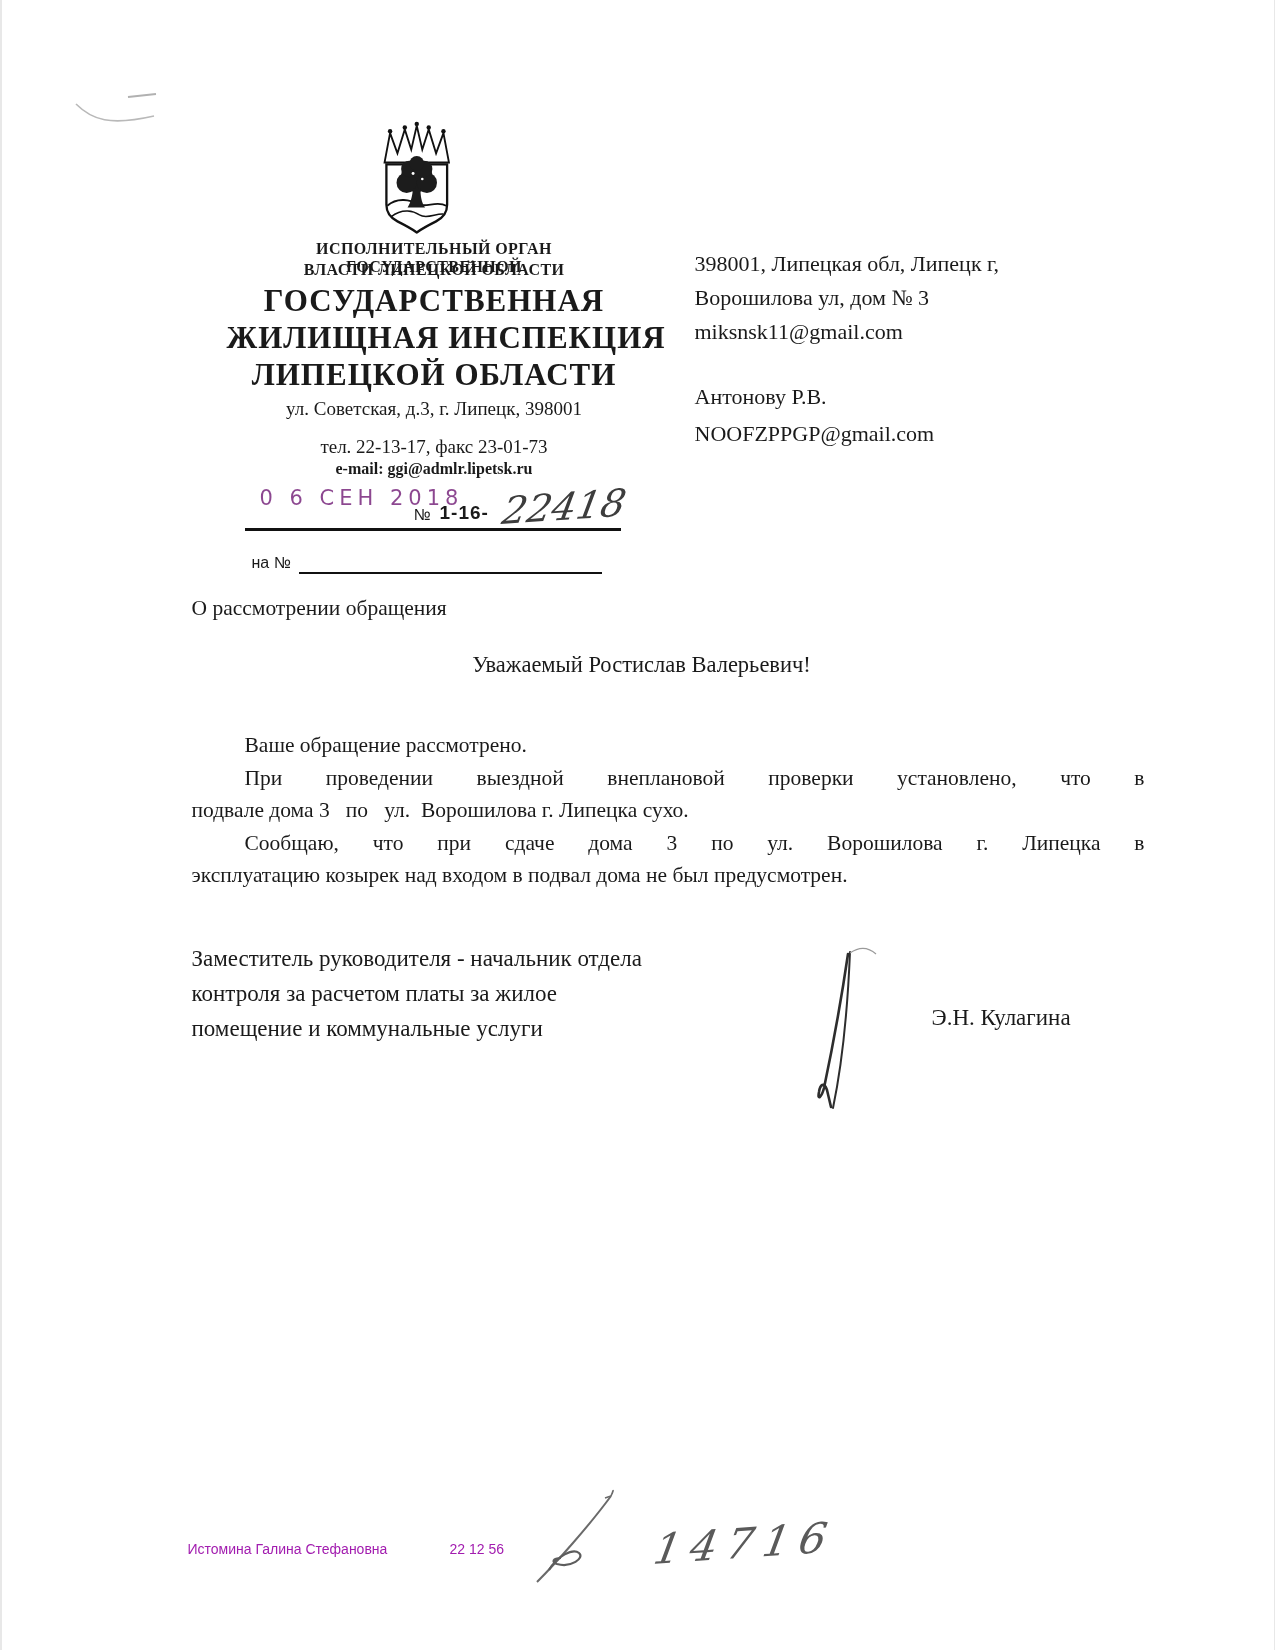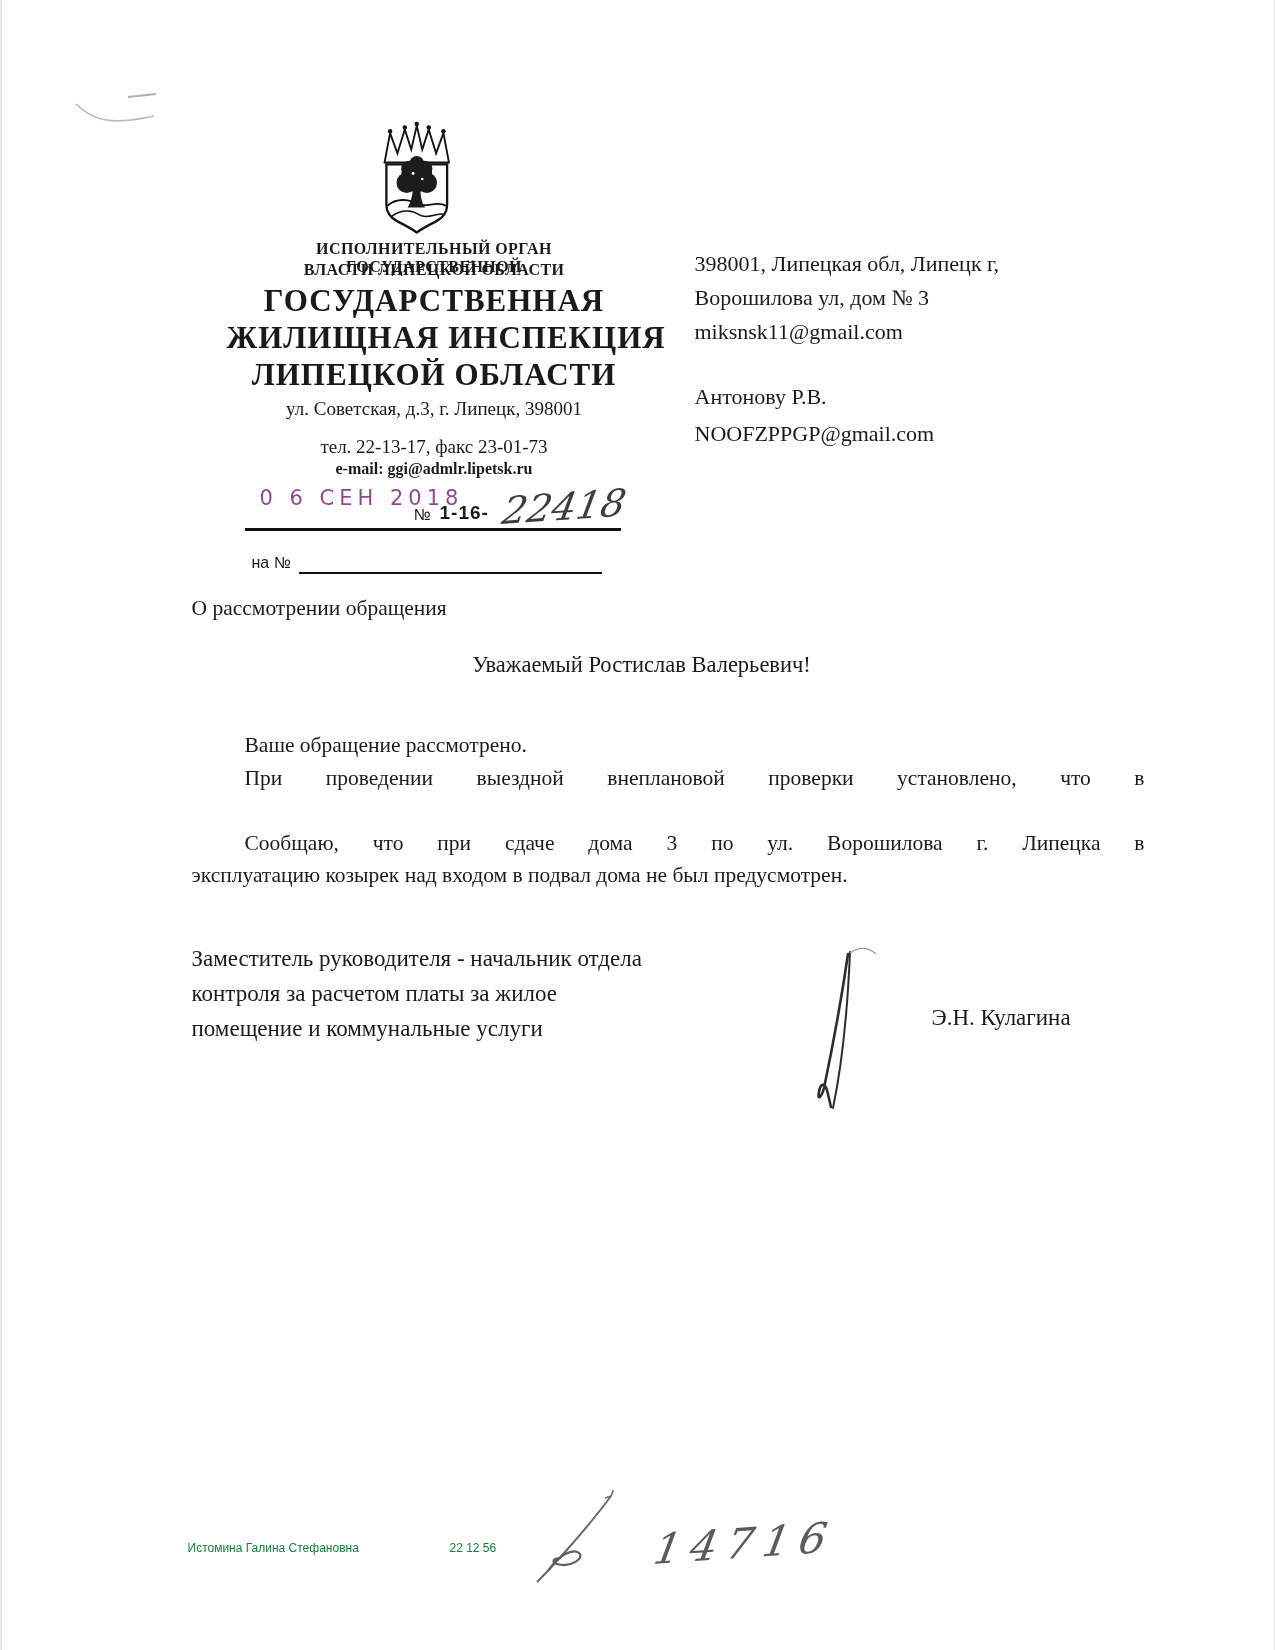"подвале дома 3 по ул." div.abs { html: none -> <div>подвале дома 3 по ул. Ворошилова г. Липецка сухо.</div> }
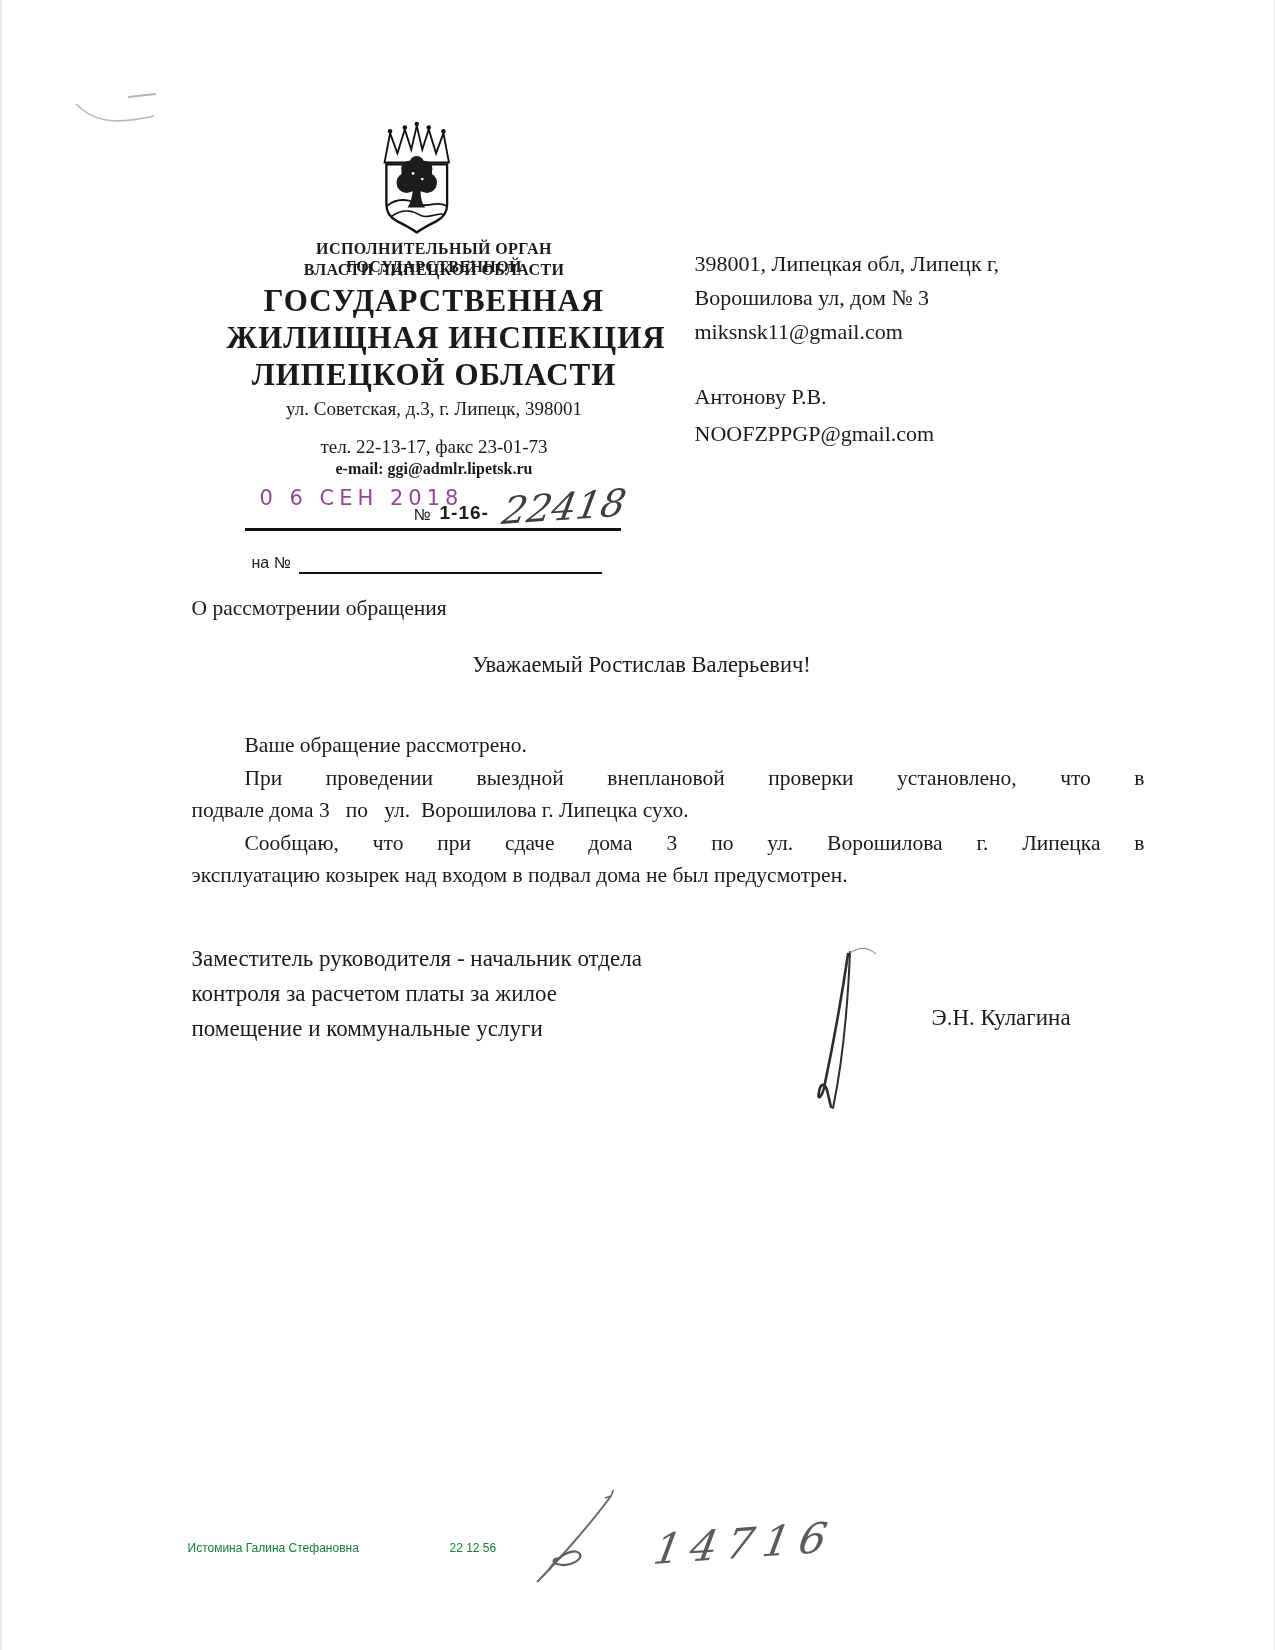"Истомина Галина Стефановна" .footer-txt { color: #15803d -> #a21caf; font-size: 12px -> 14px }
